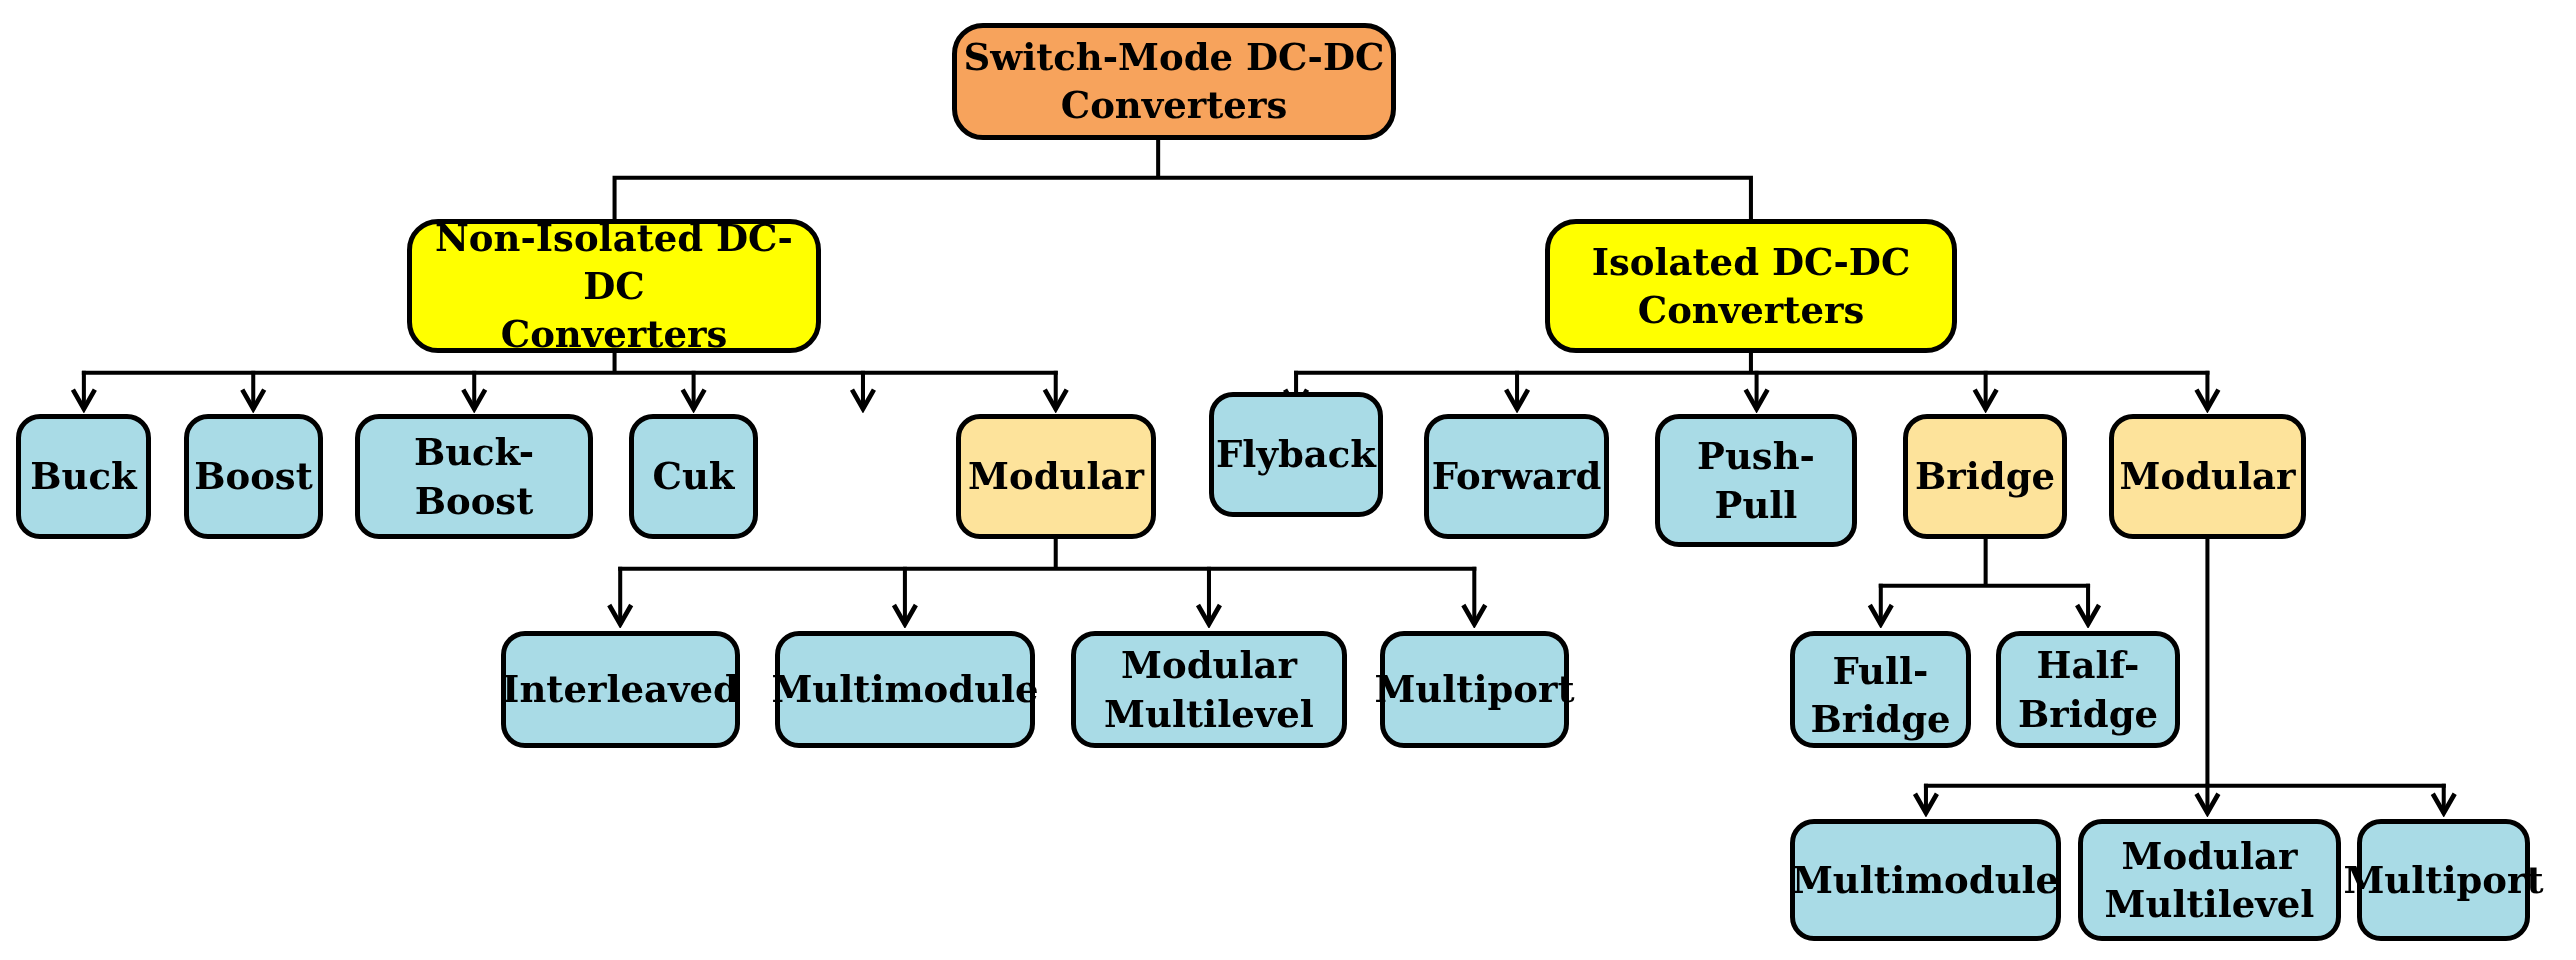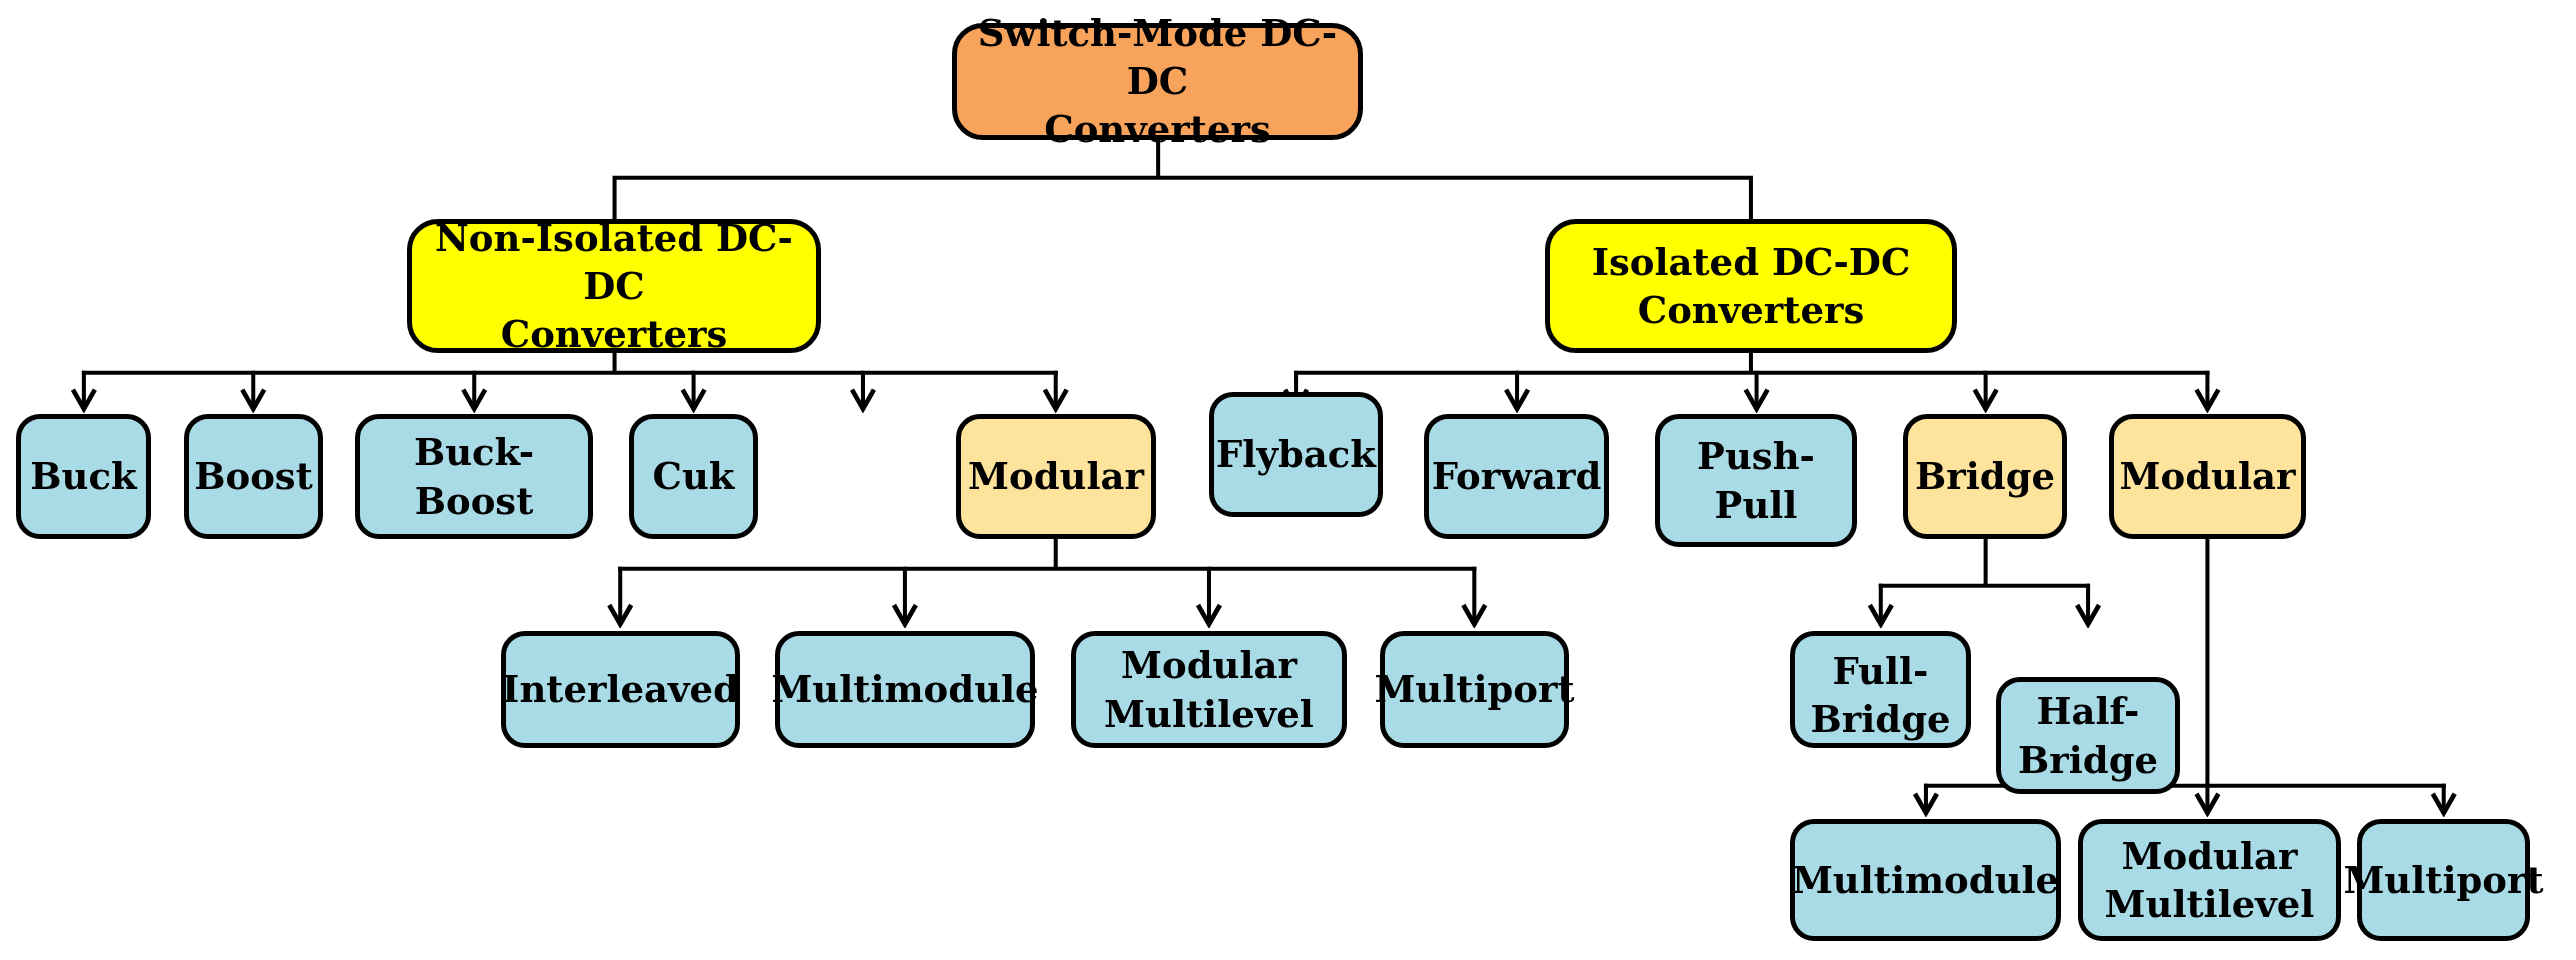"Switch-Mode DC-DC" div.node { width: 411px -> 444px }
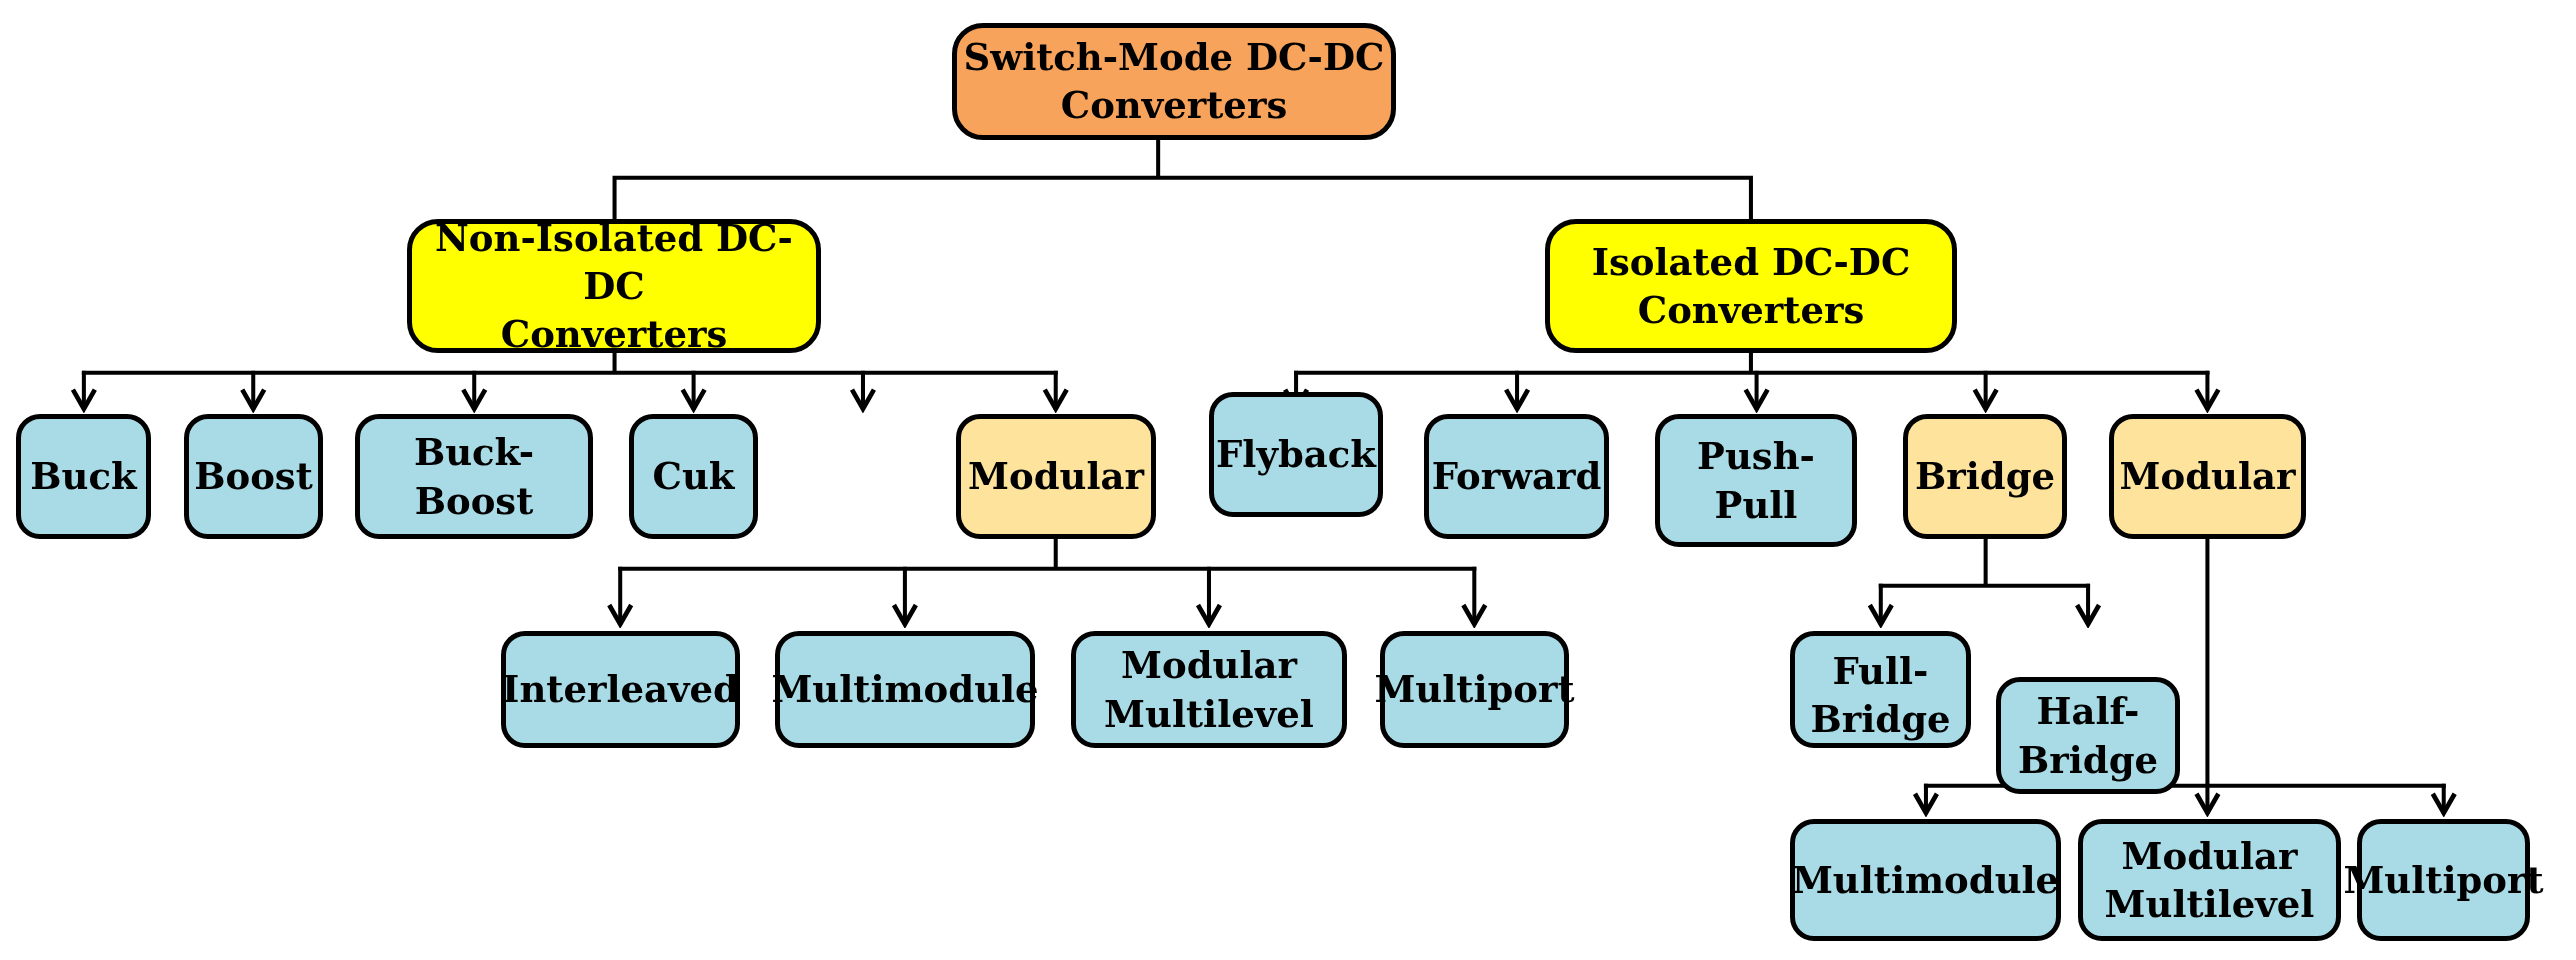"Half-" div.node { margin-top: 46px -> none }
